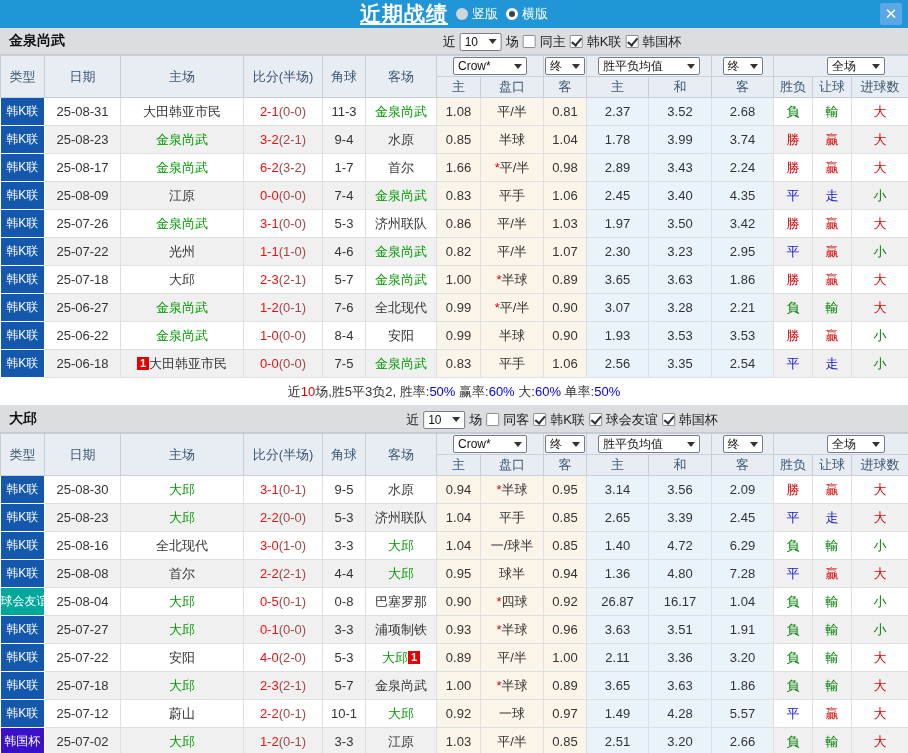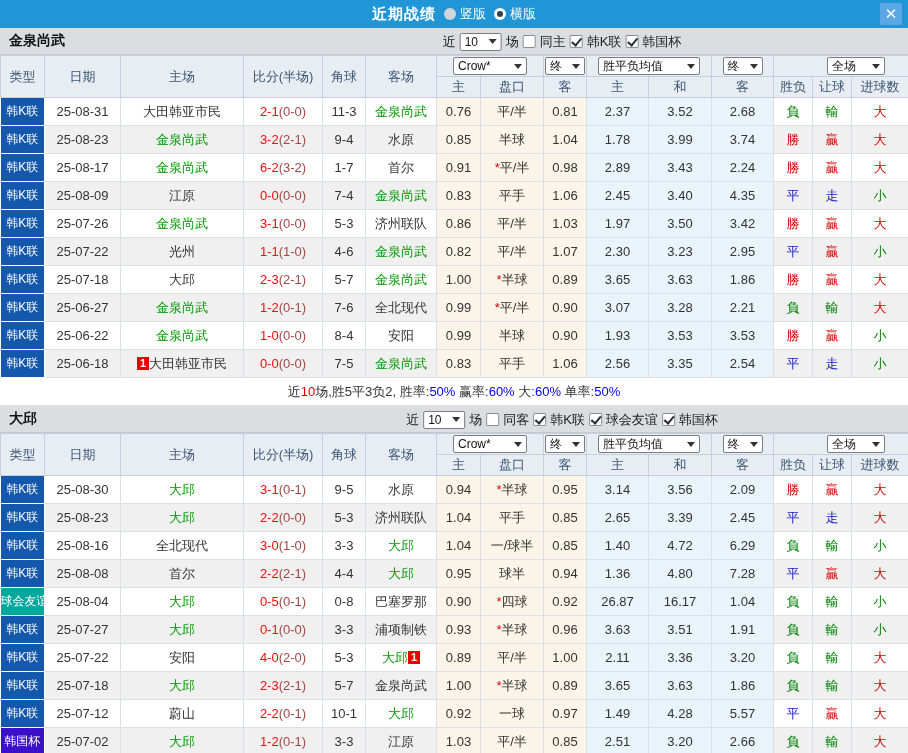"近期战绩" .titlebar .title { font-size: 15px -> 21px; text-decoration: none -> underline }
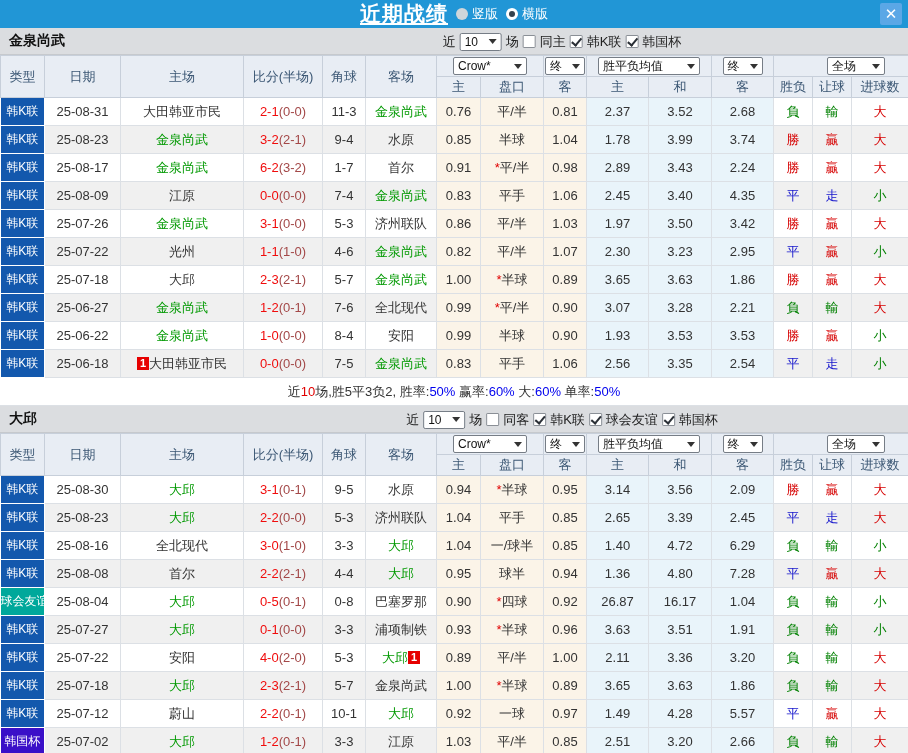"0.76" td.cream { text: 0.76 -> 1.08 }
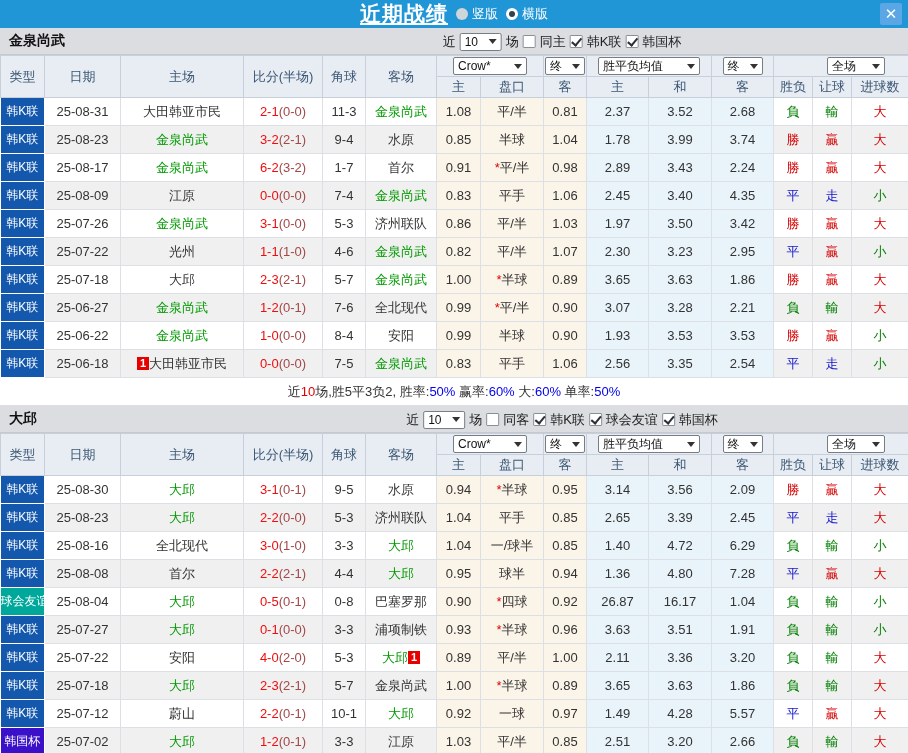"0.91" td.cream { text: 0.91 -> 1.66 }
